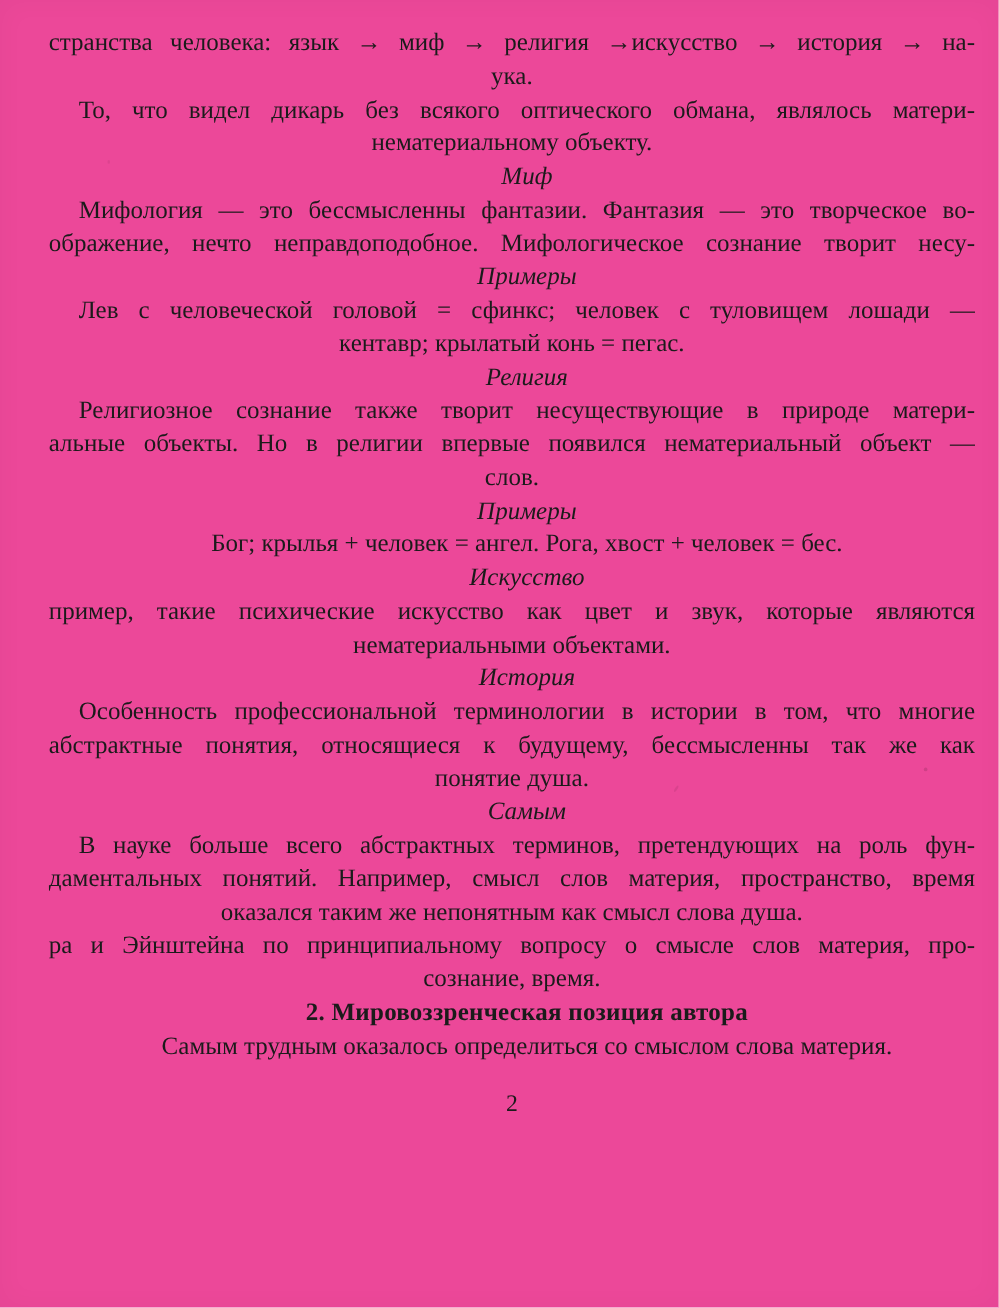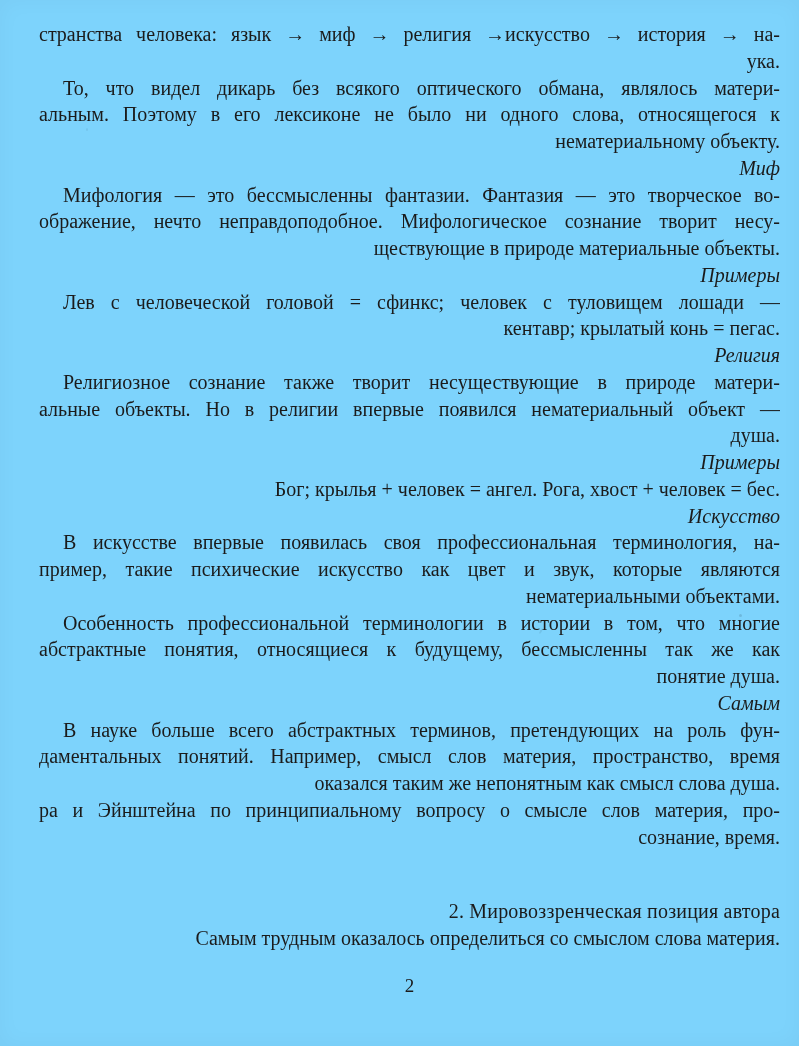"странства человека: язык → миф" .page { background: #7dd3fc -> #ec4899 }
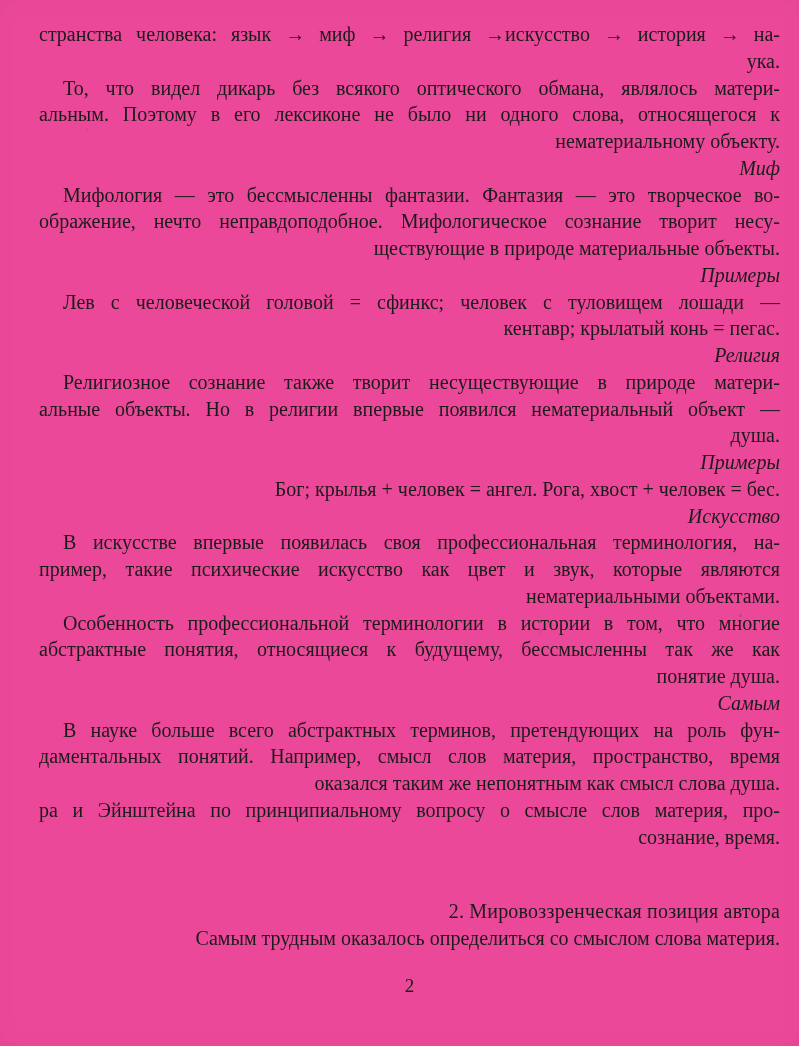"ука." .line { text-align: right -> center }
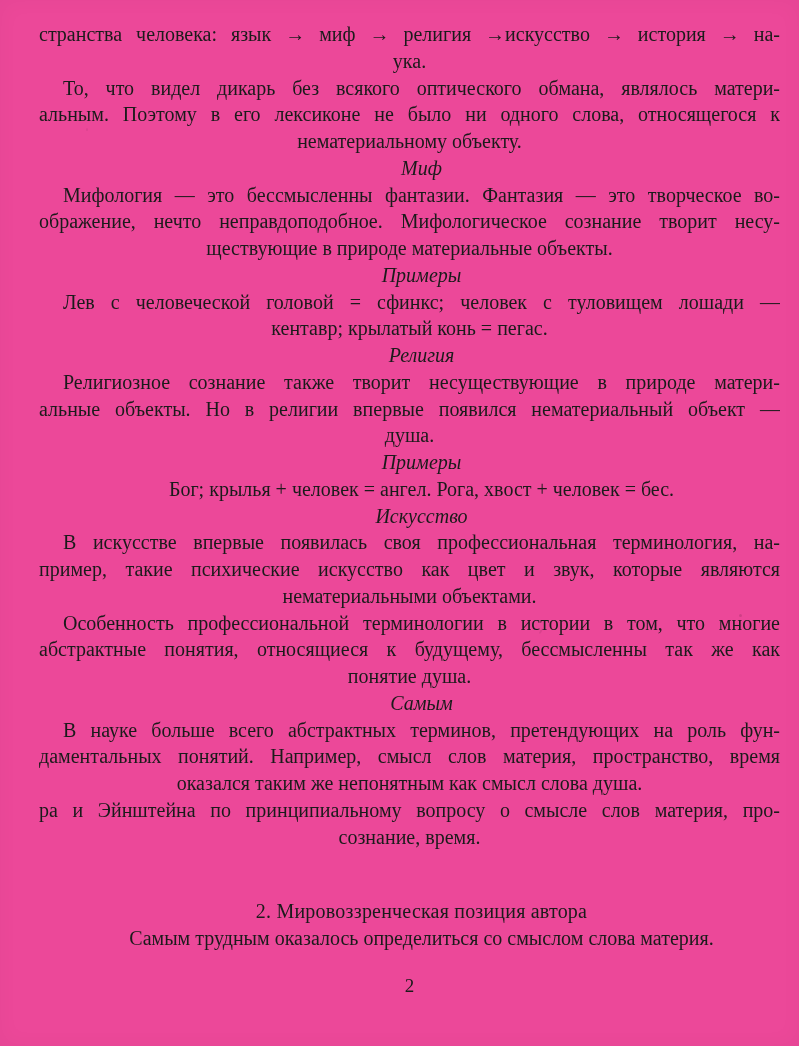"альным. Поэтому в его лексиконе" div.line { html: <div>альным. Поэтому в его лексиконе не было ни одного слова, относящегося к</div> -> none }
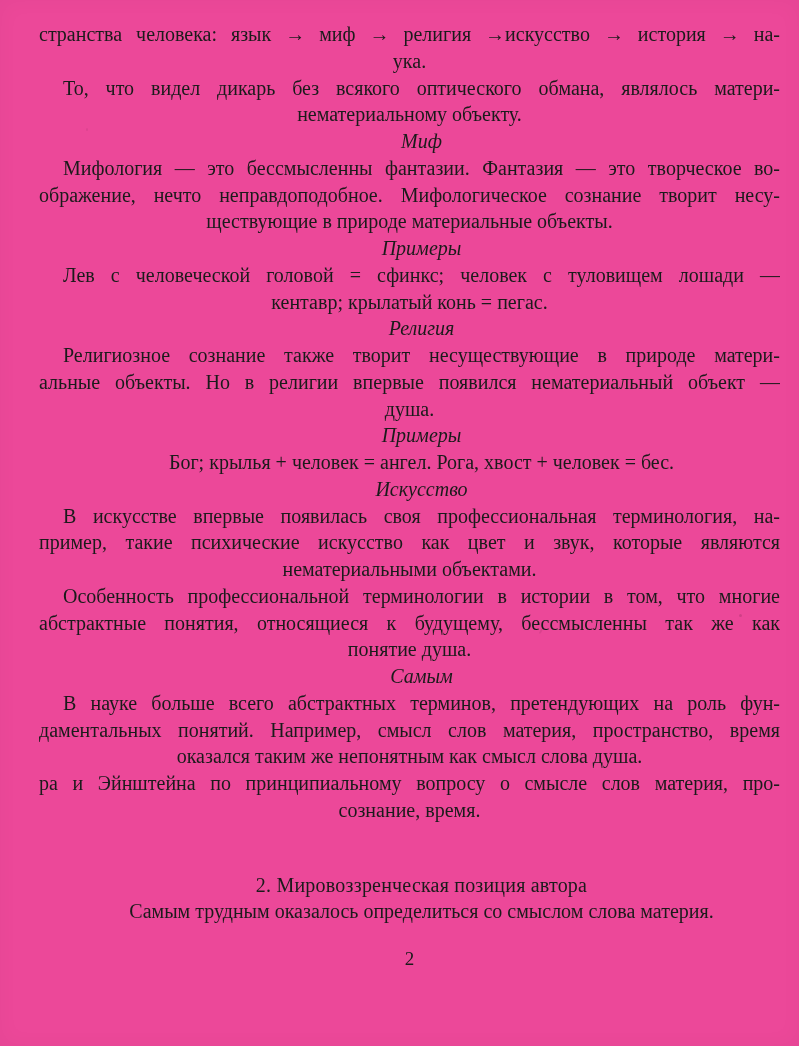"ществующие в природе материальные" div.line { html: <div>ществующие в природе материальные объекты.</div> -> none }
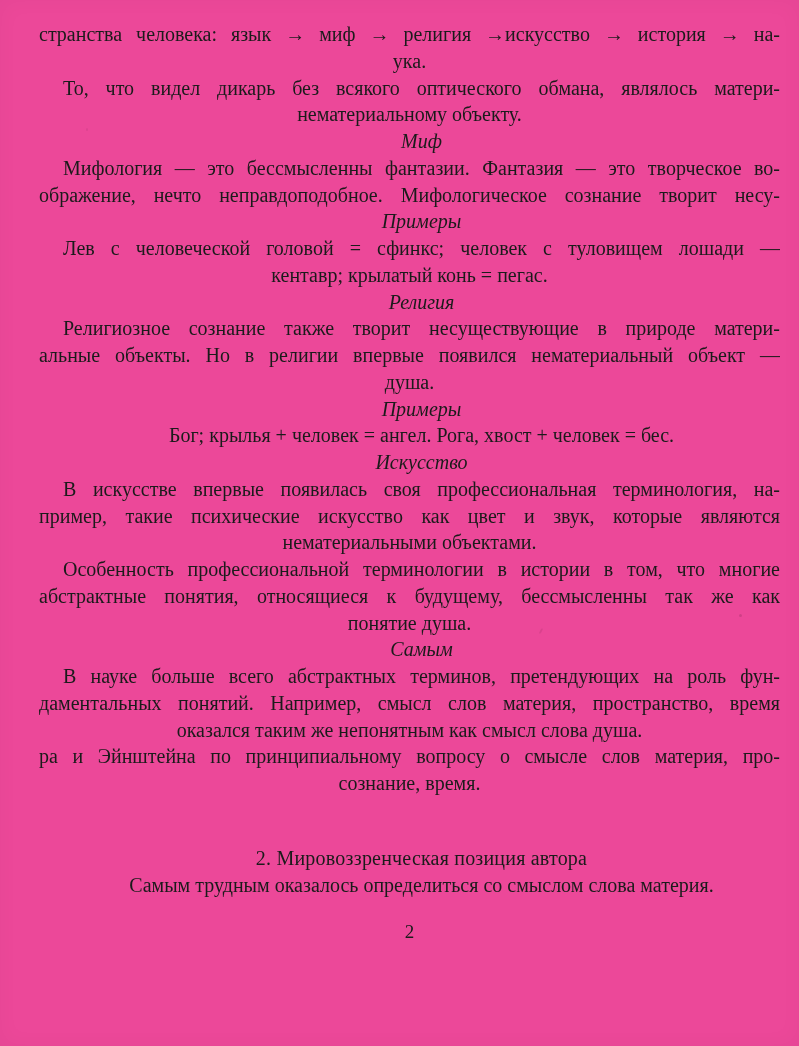"душа." div.line { text: душа -> слов }
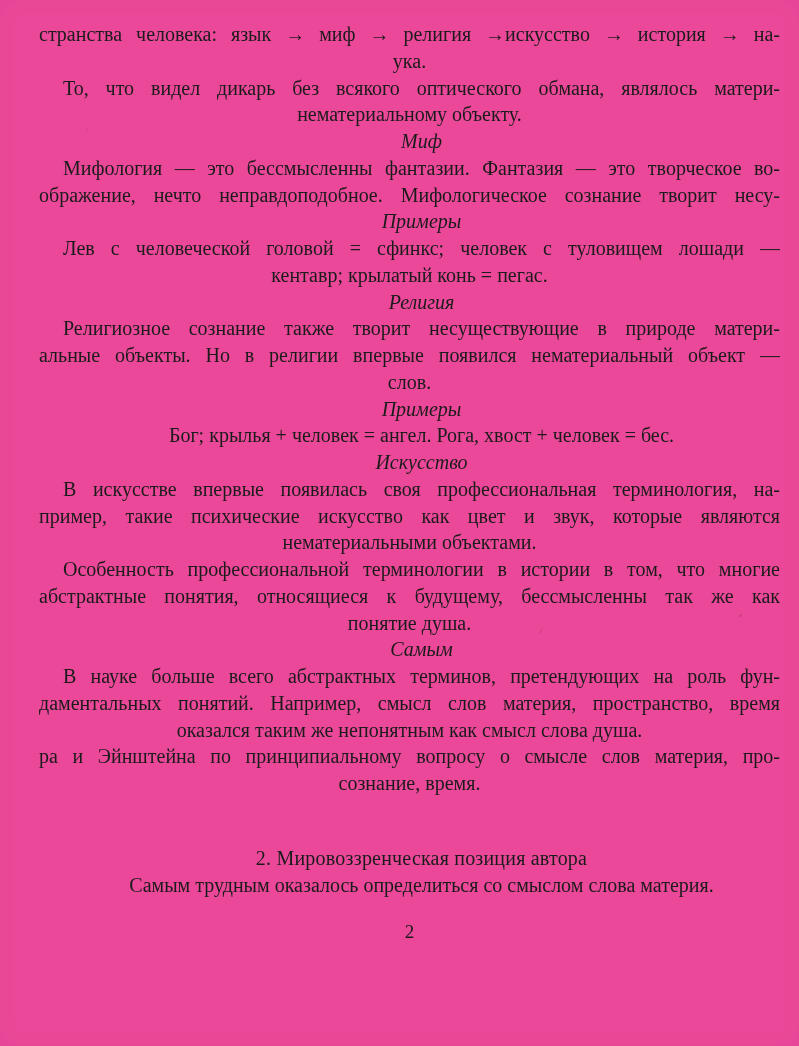"В искусстве впервые появилась своя" div.line { html: <div>В искусстве впервые появилась своя профессиональная терминология, на-</div> -> none }
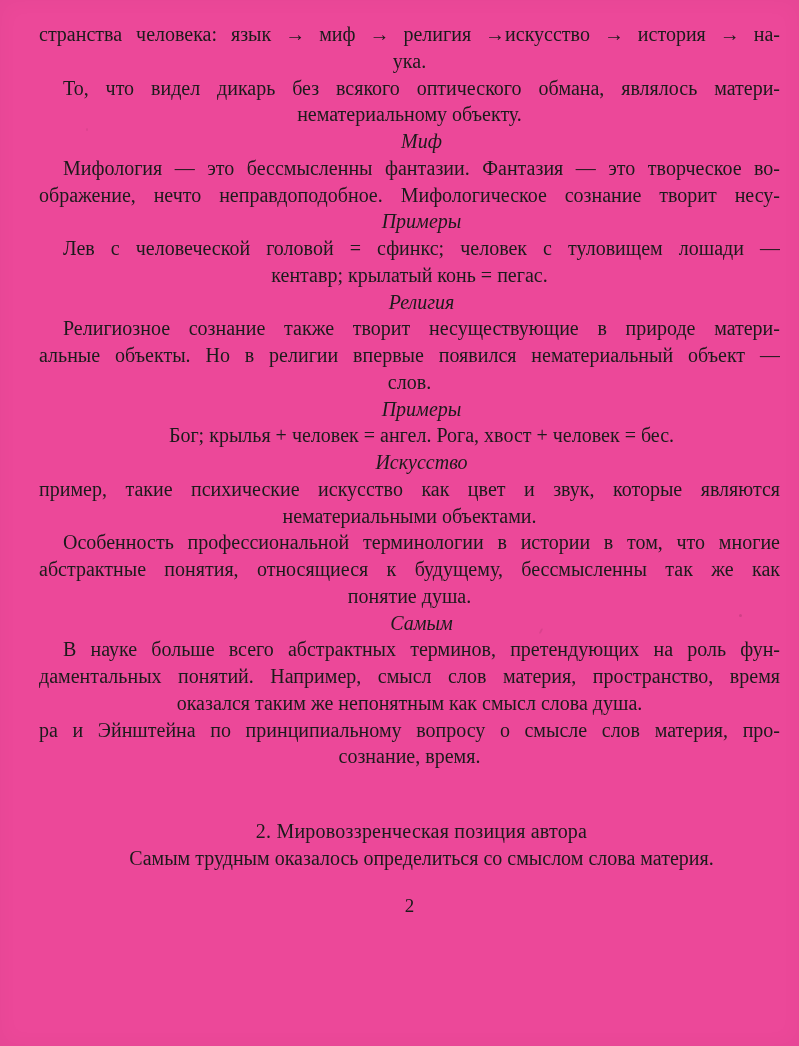"История" div.line { html: none -> <div>История</div> }
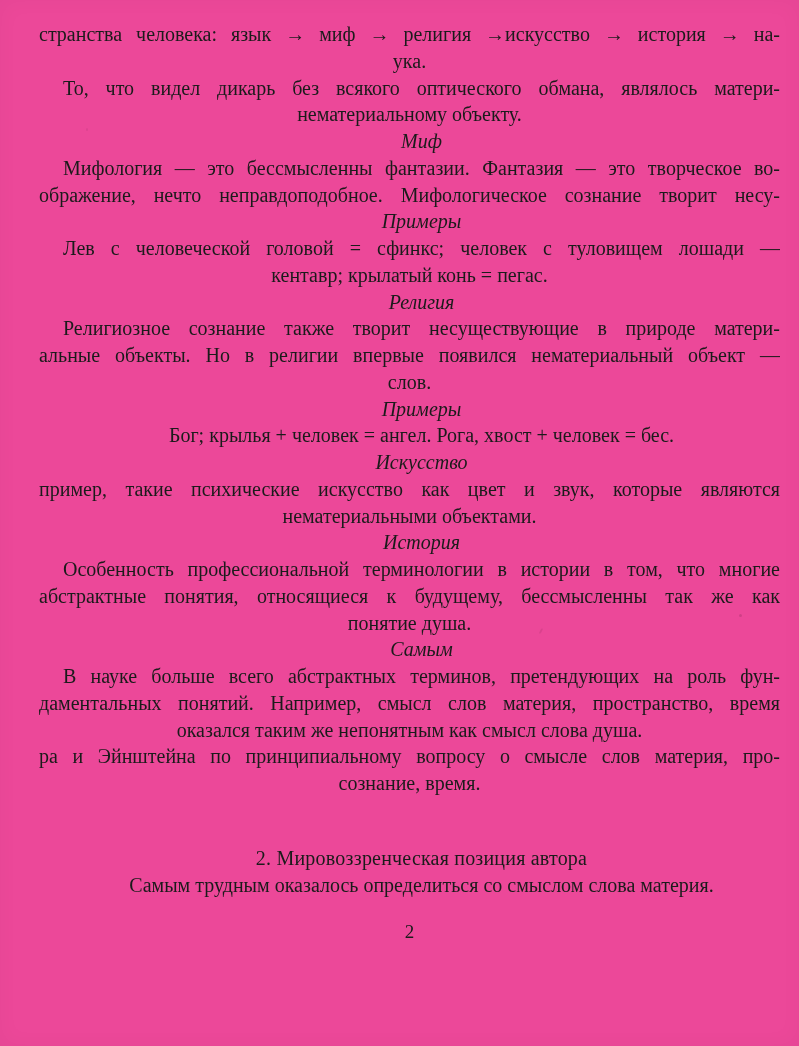"2. Мировоззренческая позиция автора" .line.bold { font-weight: normal -> bold; margin-top: 48px -> none }
